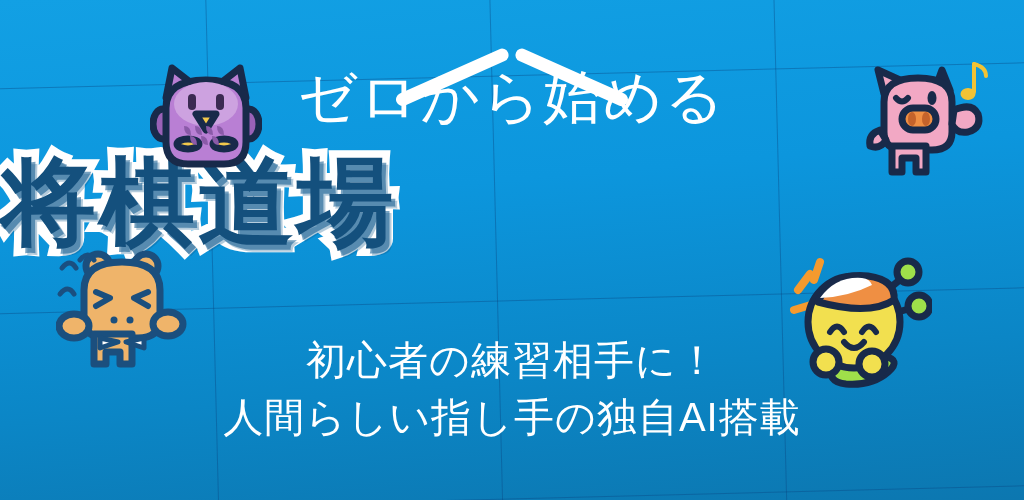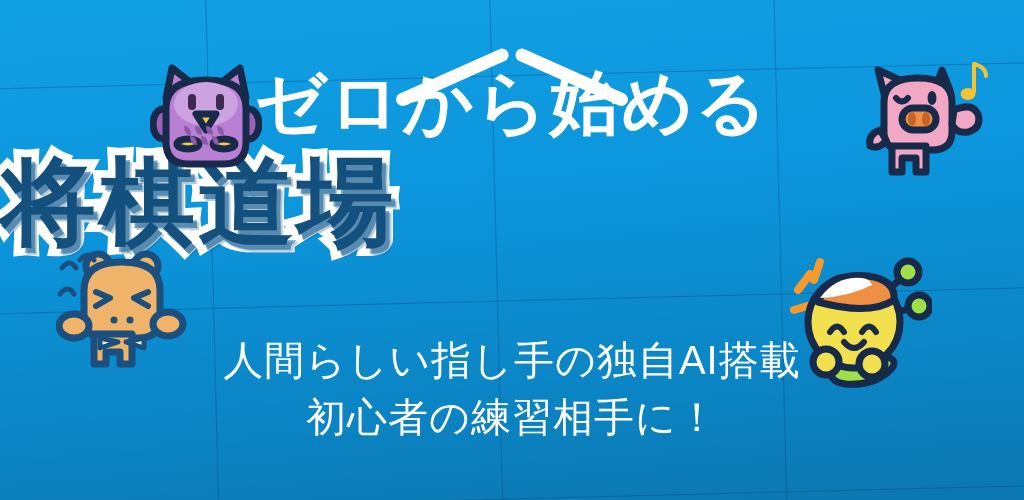"ゼロから始める" #kicker { font-size: 70px -> 58px; font-weight: 700 -> 400 }
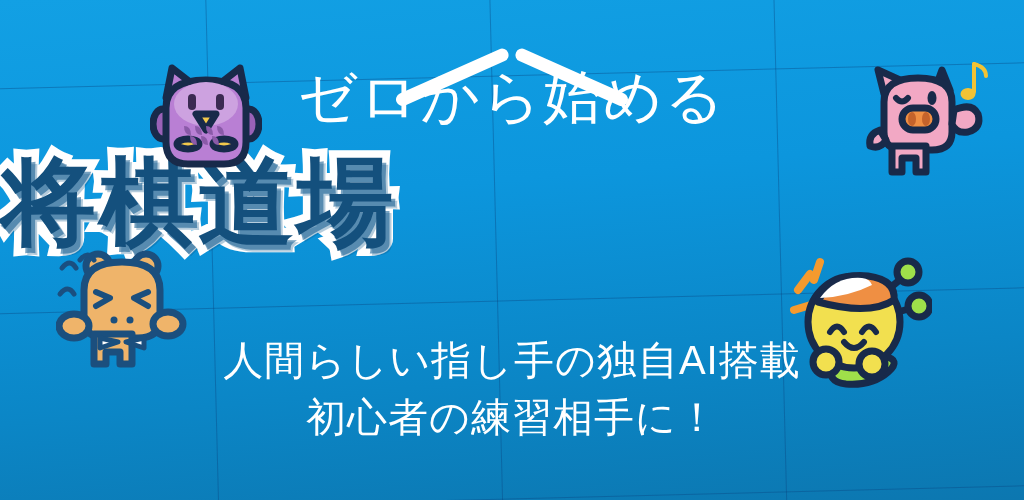"人間らしい指し手の独自AI搭載" span.sub-line { order: before "初心者の練習相手に！" -> after "初心者の練習相手に！" }
